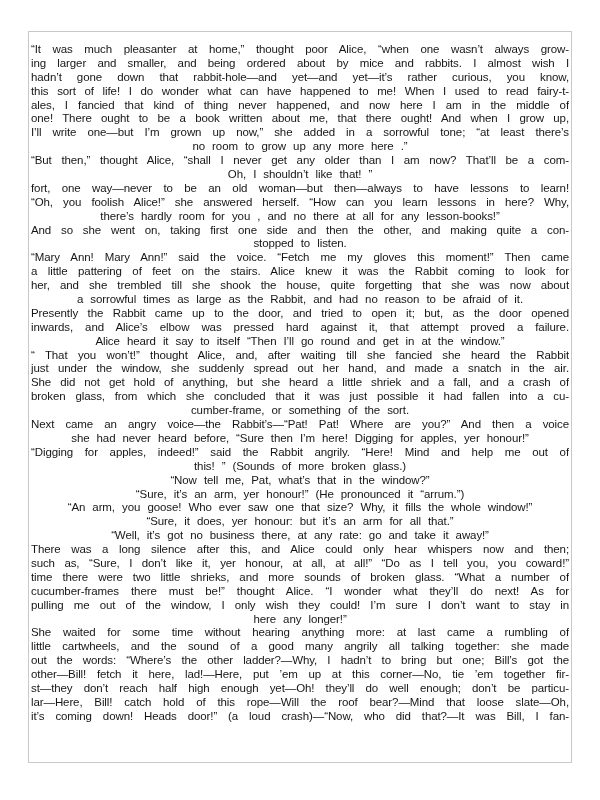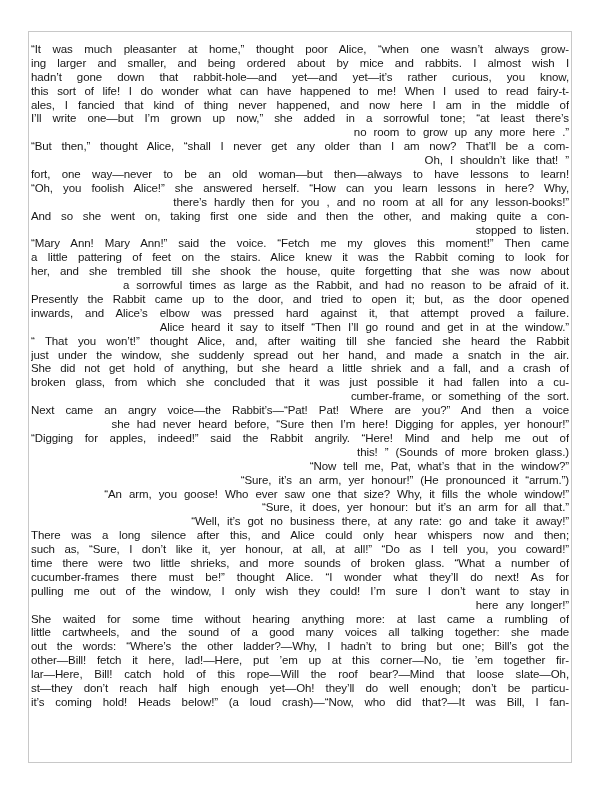"one! There ought to be" div.line { html: none -> <div>one! There ought to be a book written about me, that there ought! And when I grow up,</div> }
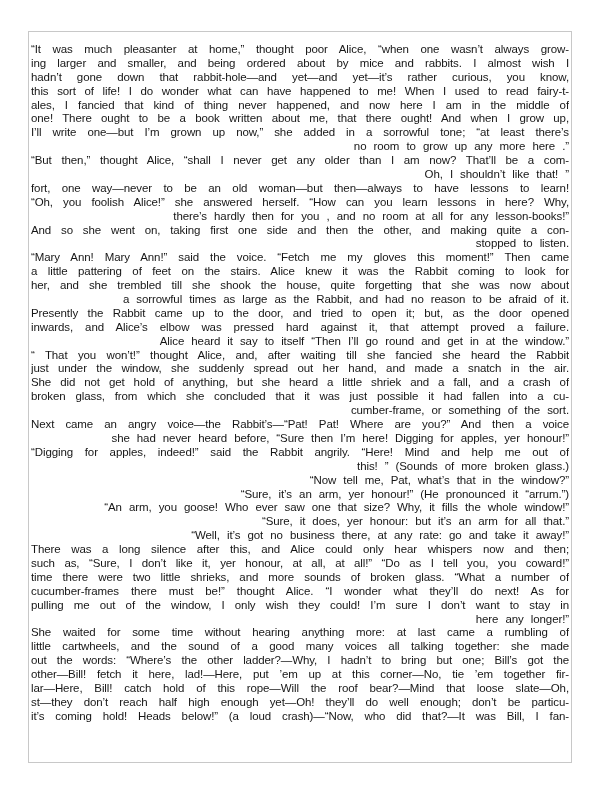"no room to grow up" .line.end { text-align: right -> center }
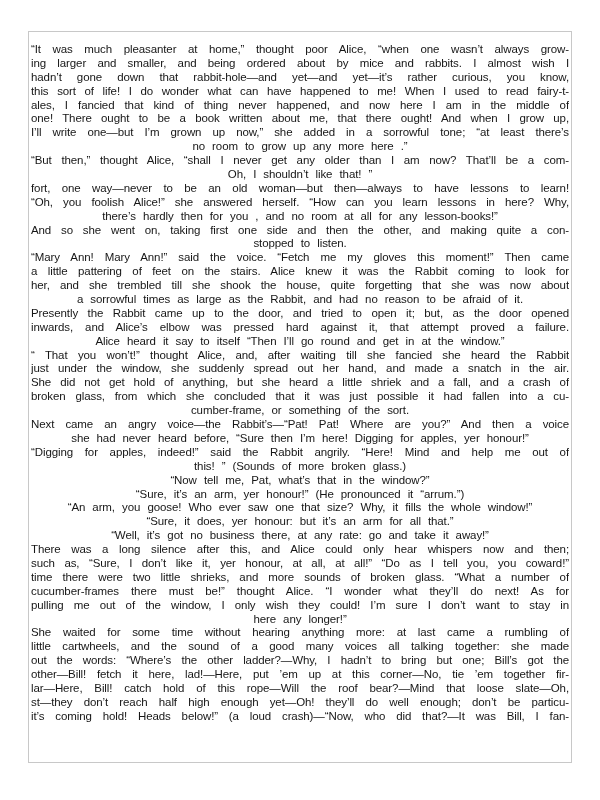"there’s hardly then for you" div.line { text: then for you , and no room -> room for you , and no there }
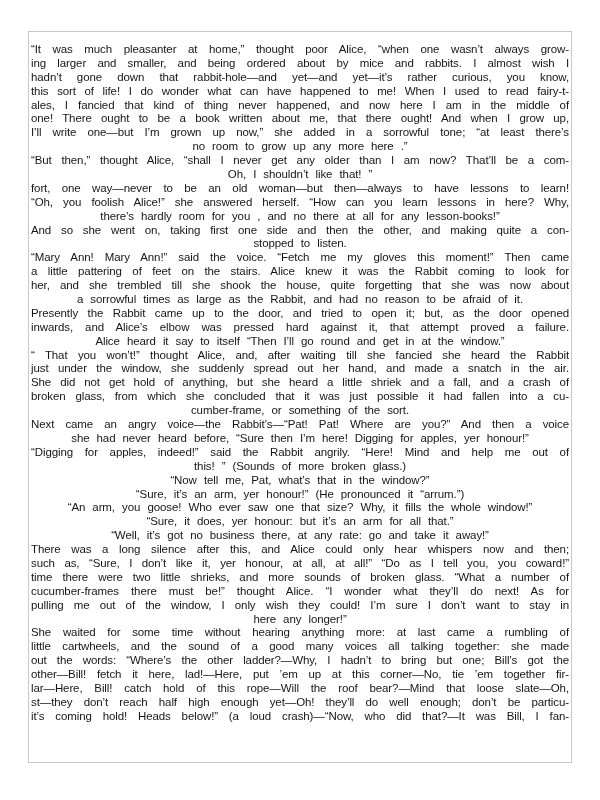"little cartwheels, and the sound" div.line { text: voices -> angrily }
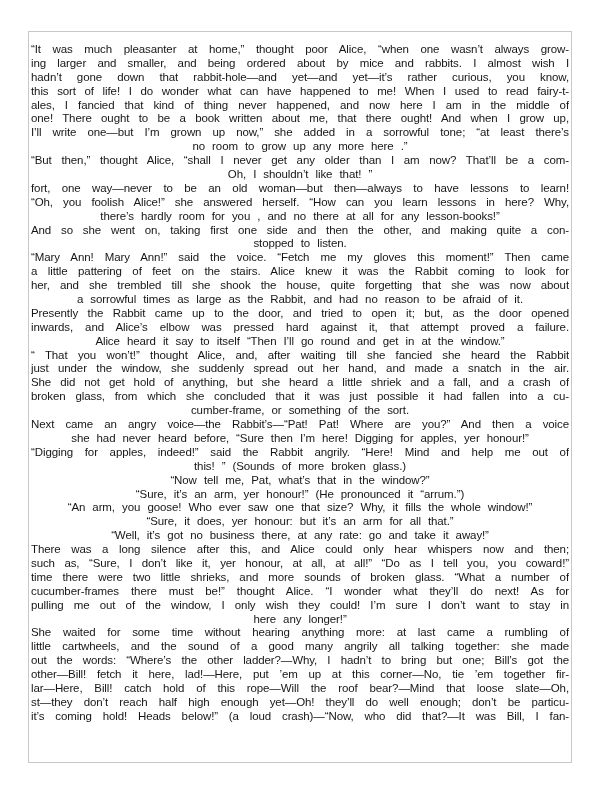"lar—Here, Bill! catch hold of" div.line { order: before "st—they don’t reach half high" -> after "st—they don’t reach half high" }
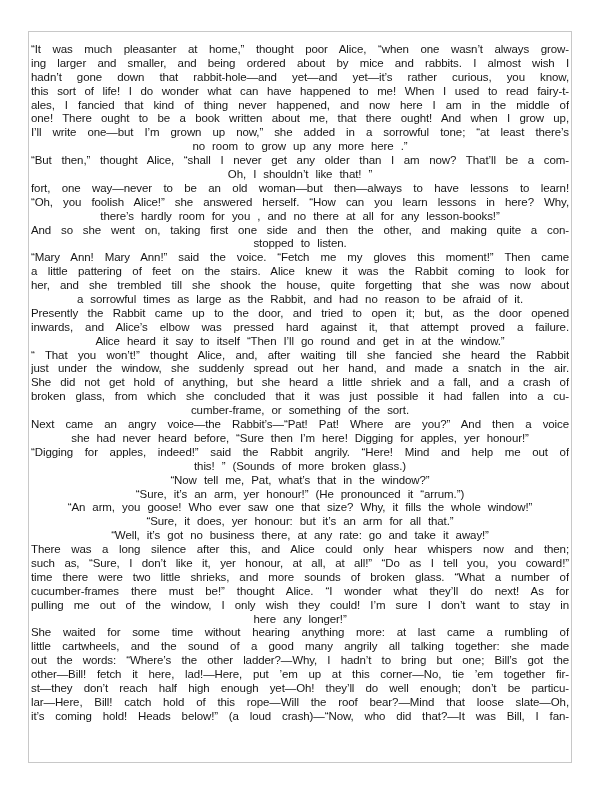"it’s coming hold! Heads below!”" div.line { text: hold! Heads below -> down! Heads door }
